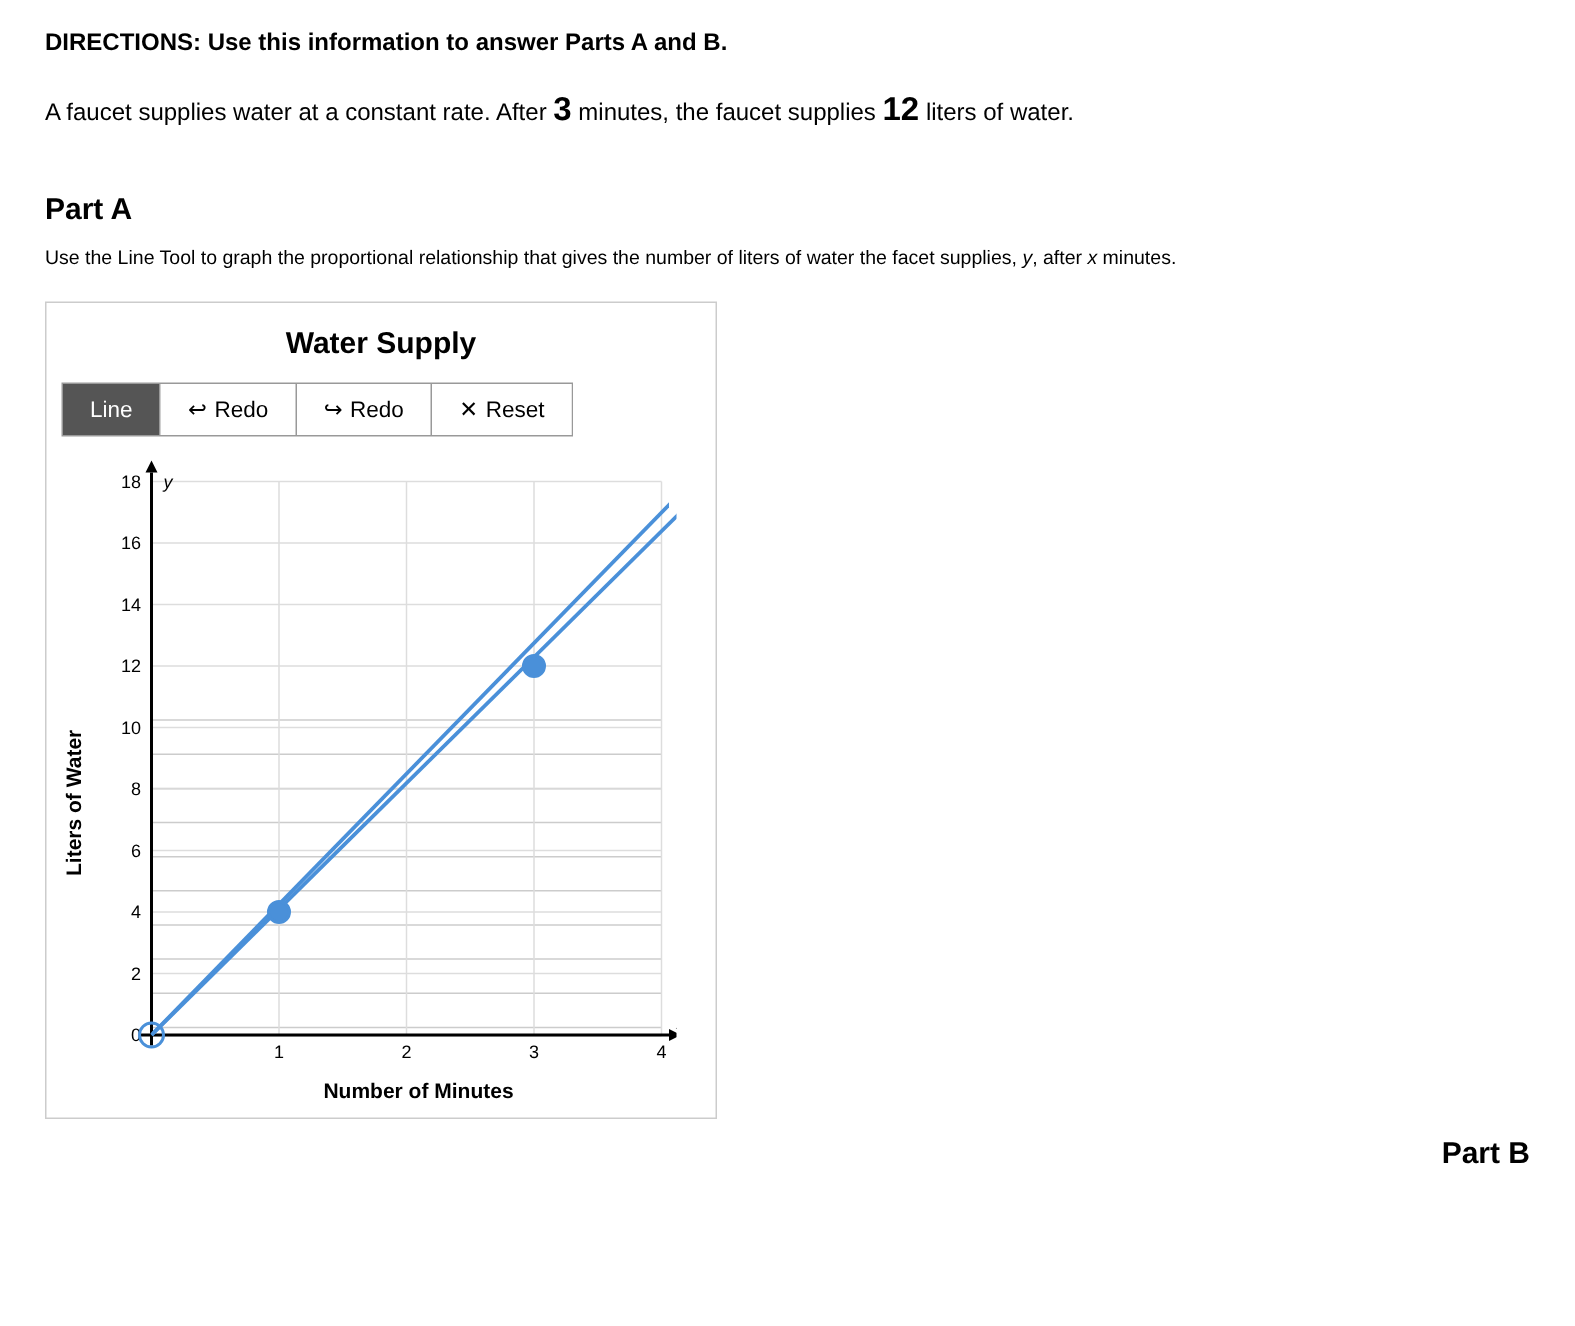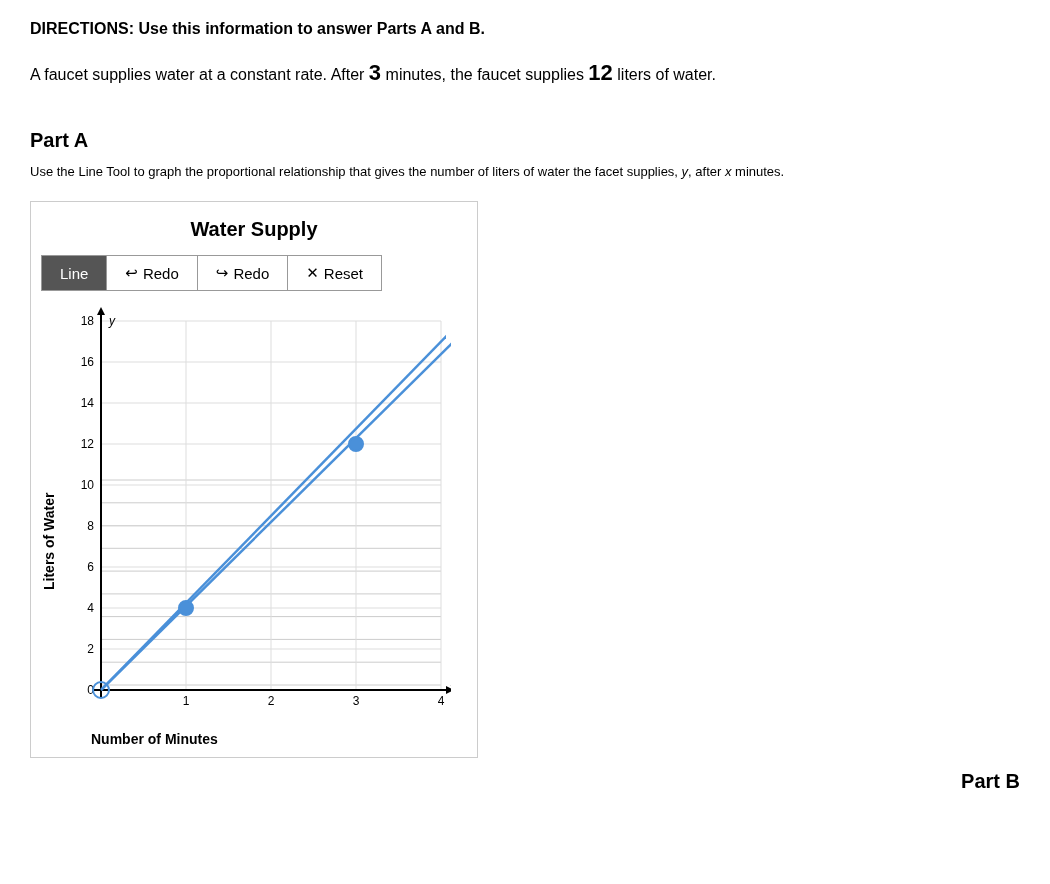"Number of Minutes" .x-axis-label { margin-top: 16px -> 4px; text-align: left -> center }
